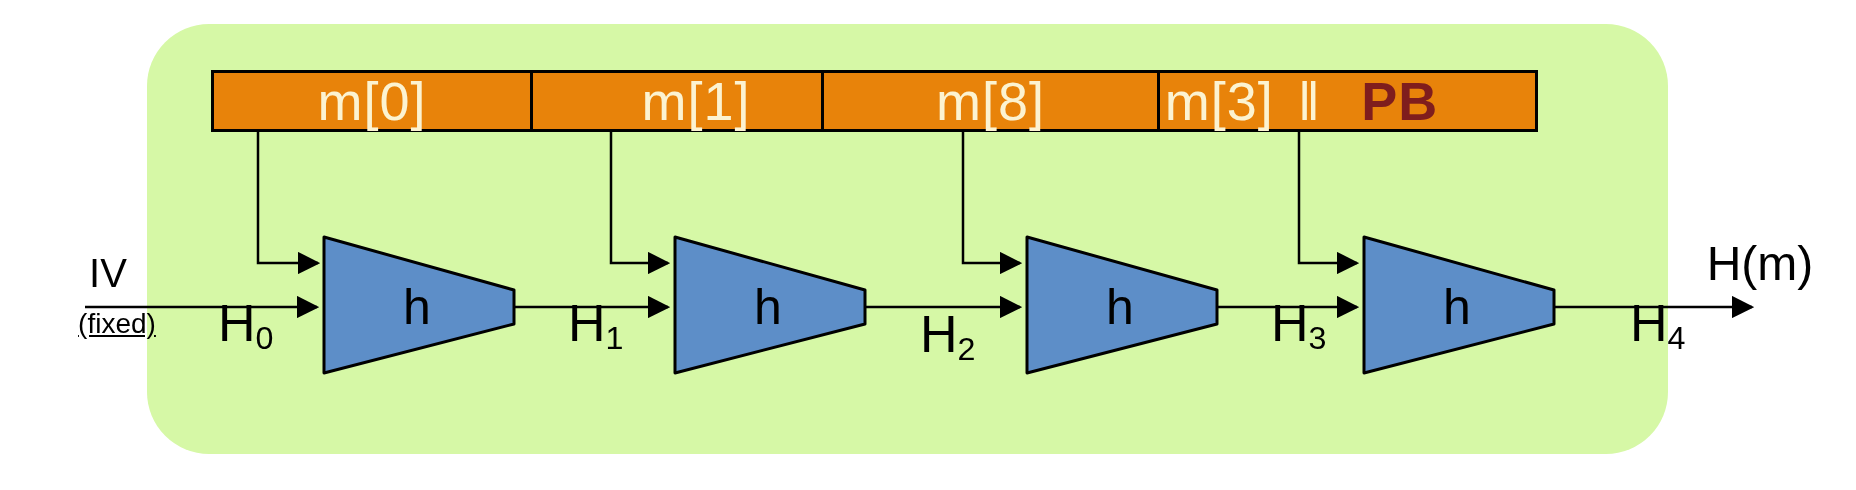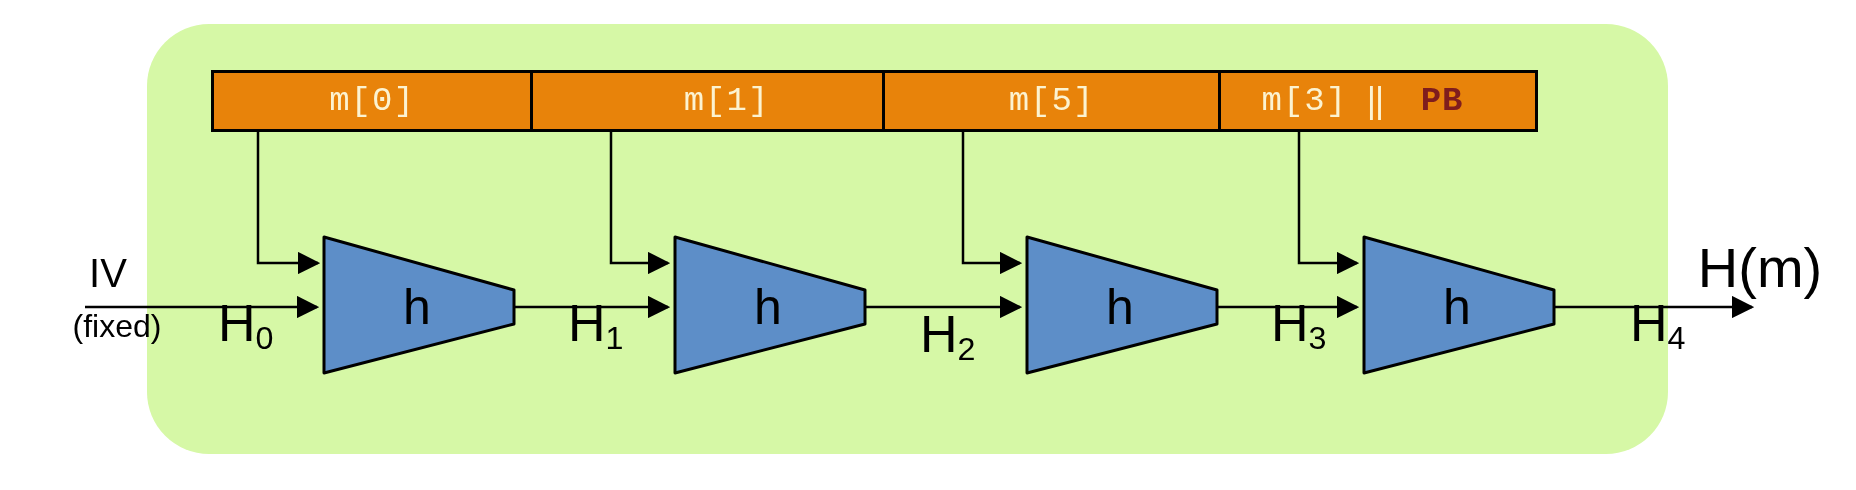"m[0]" .seg { font-family: Liberation Mono, monospace -> none; font-size: 34px -> 54px }
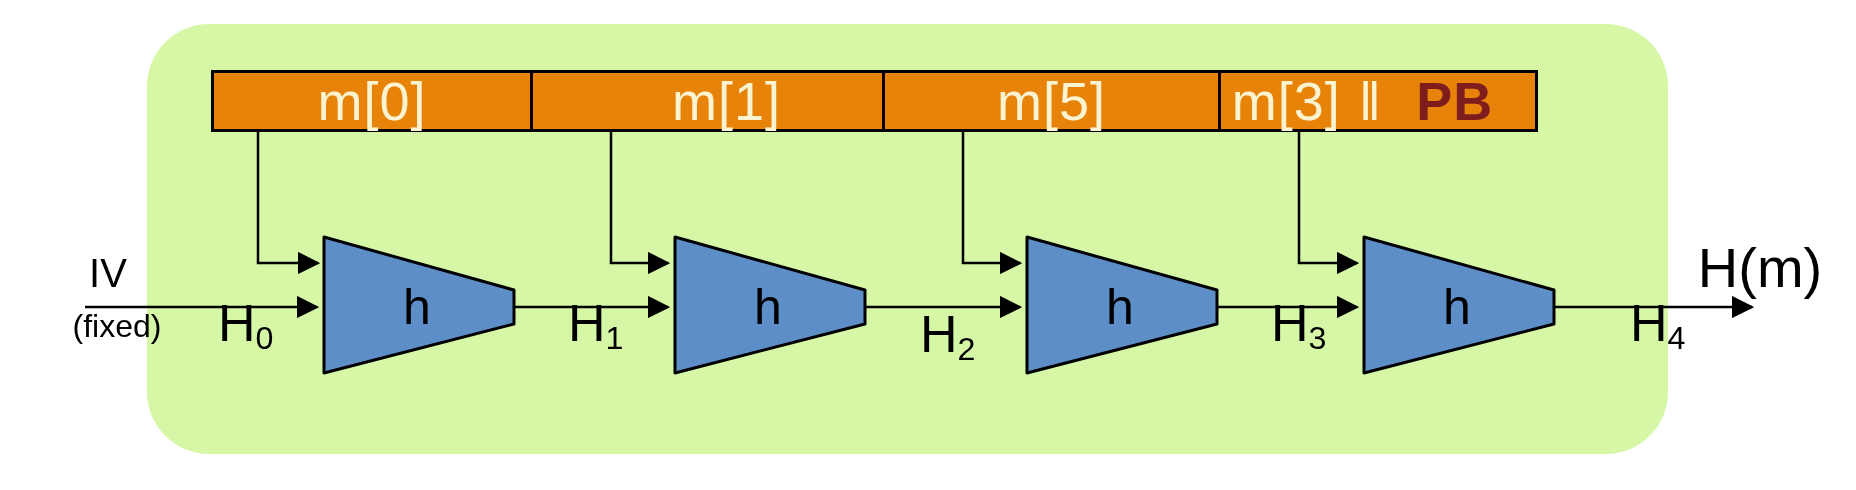"m[1]" .seg-2 { width: 352px -> 291px }
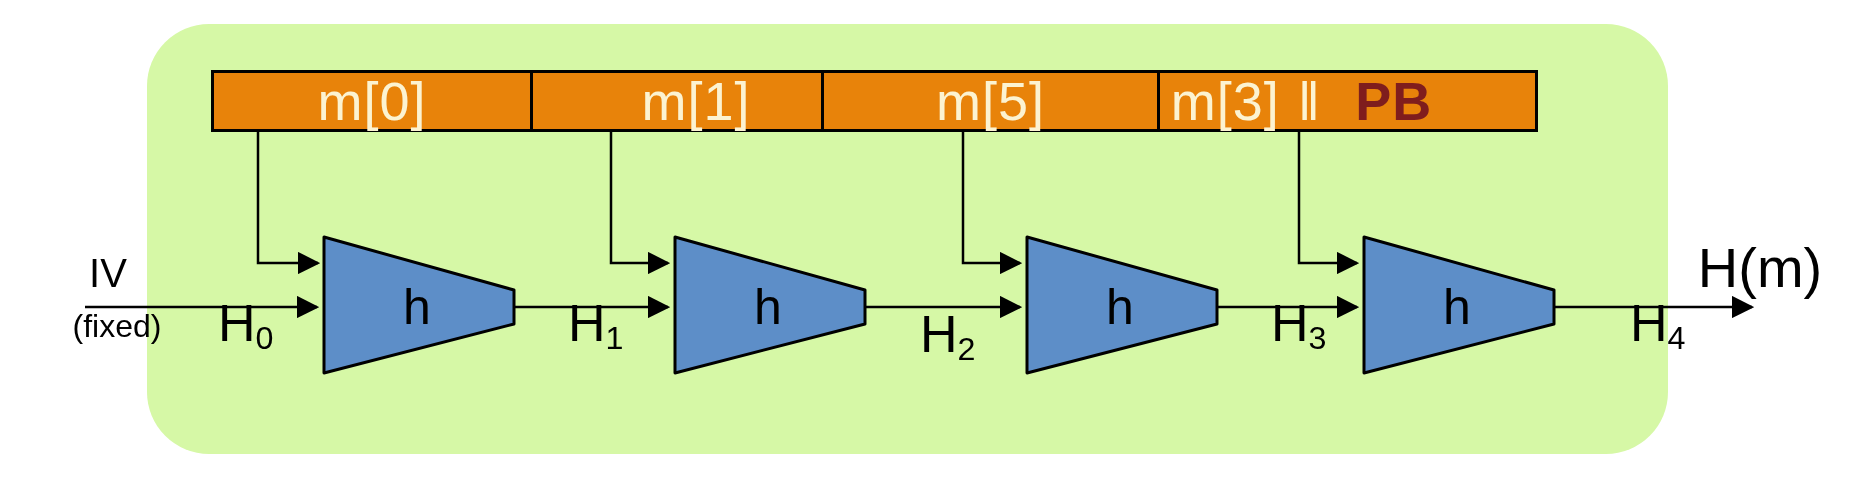"m[5]" span { text: 5 -> 8 }
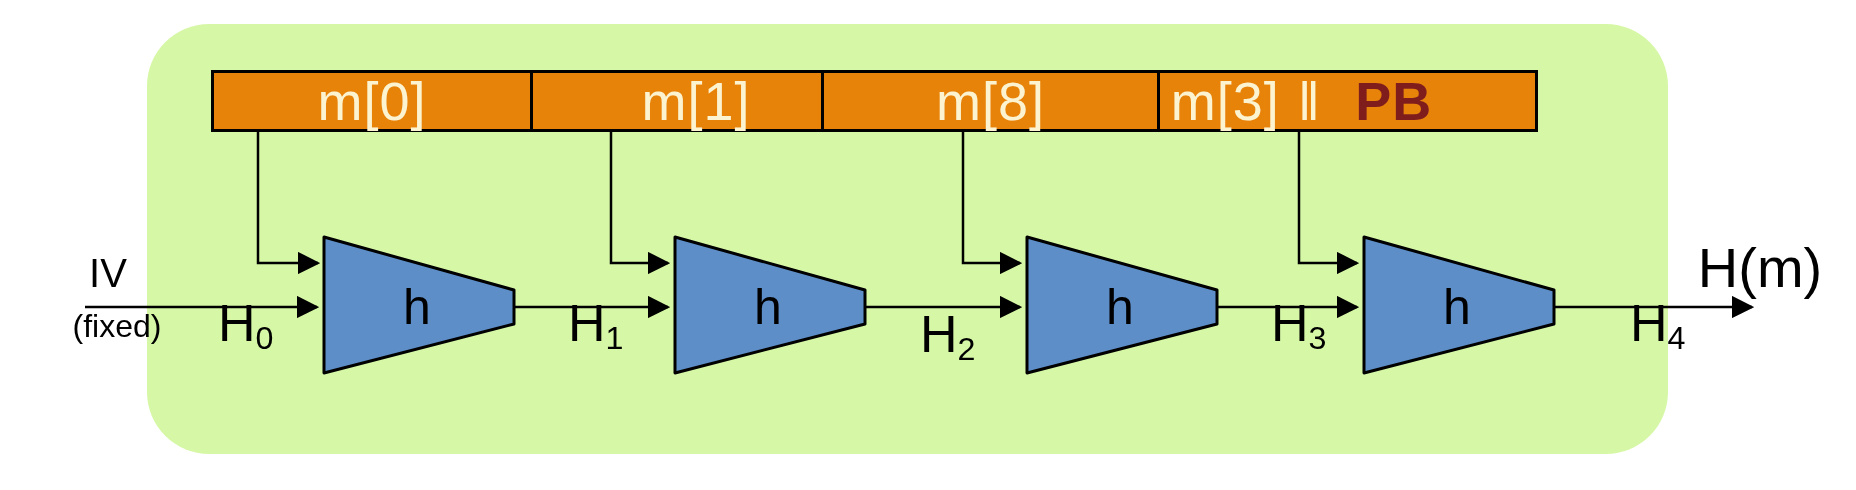"m[3]" .seg-4 { gap: 18px -> 24px }
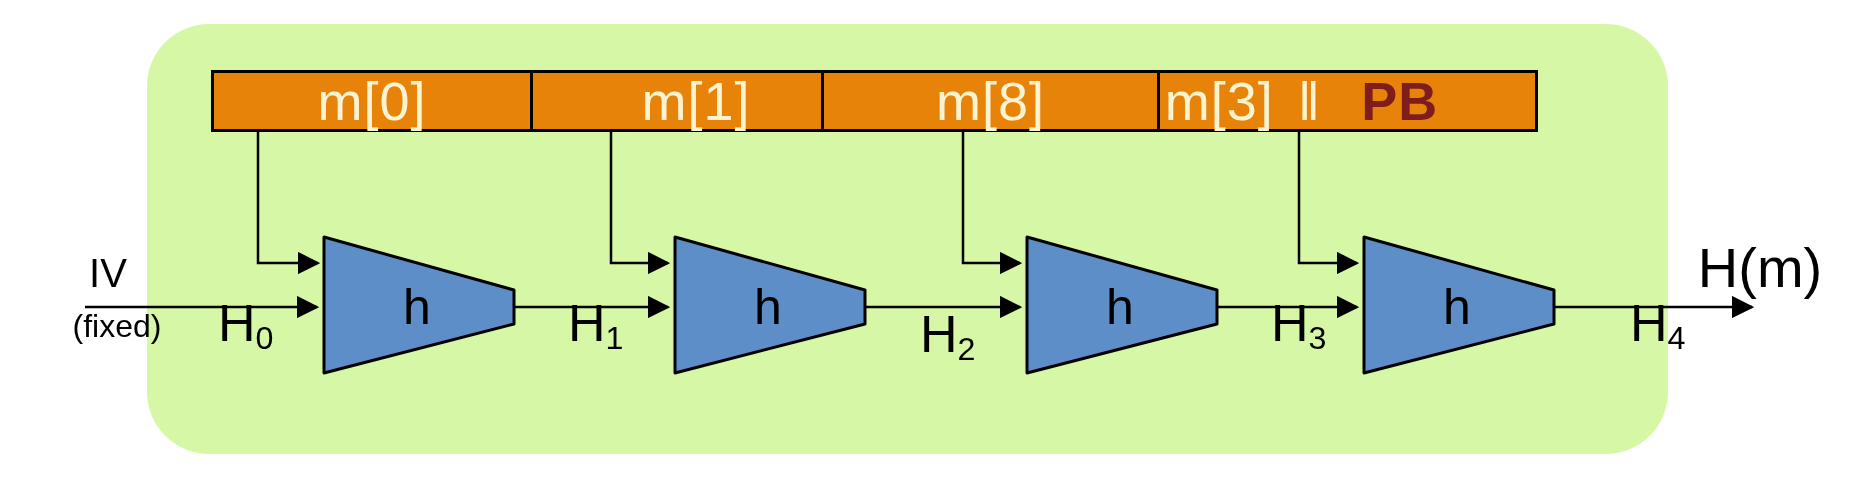"H(m)" .out-lbl { font-size: 56px -> 48px }
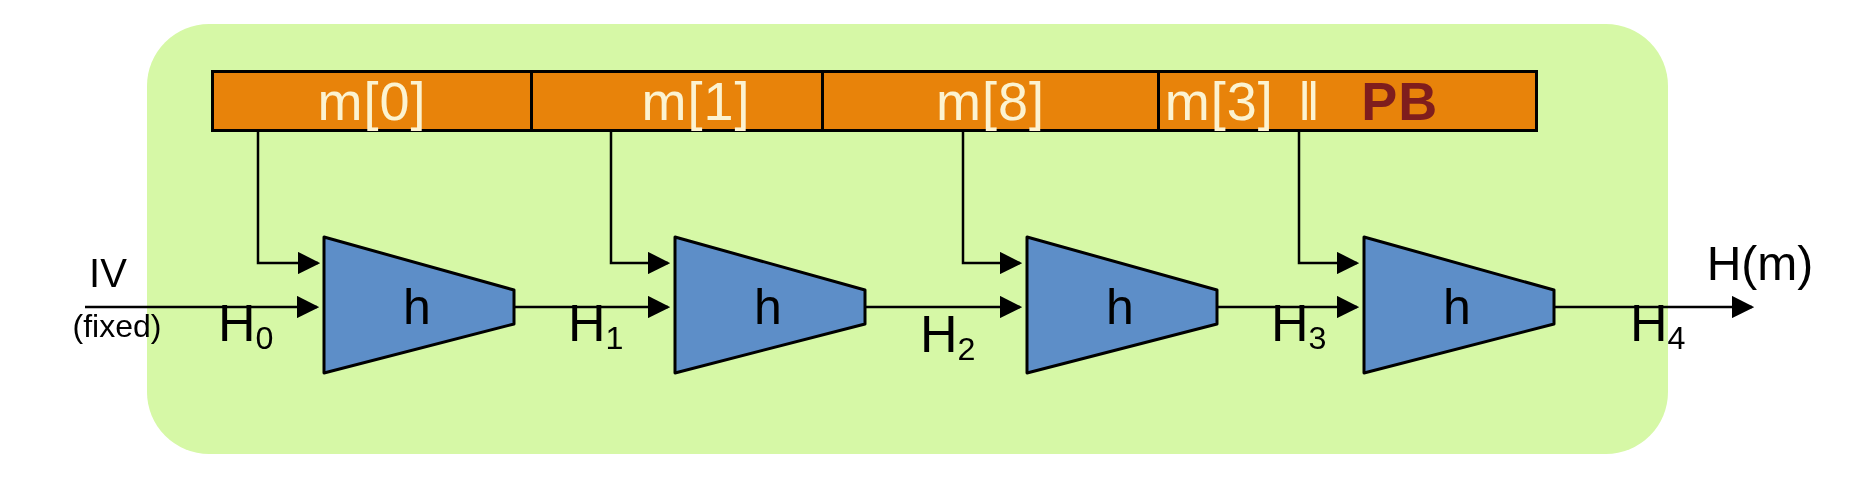"(fixed)" .fixed-lbl { font-size: 32px -> 28px; text-decoration: none -> underline }
